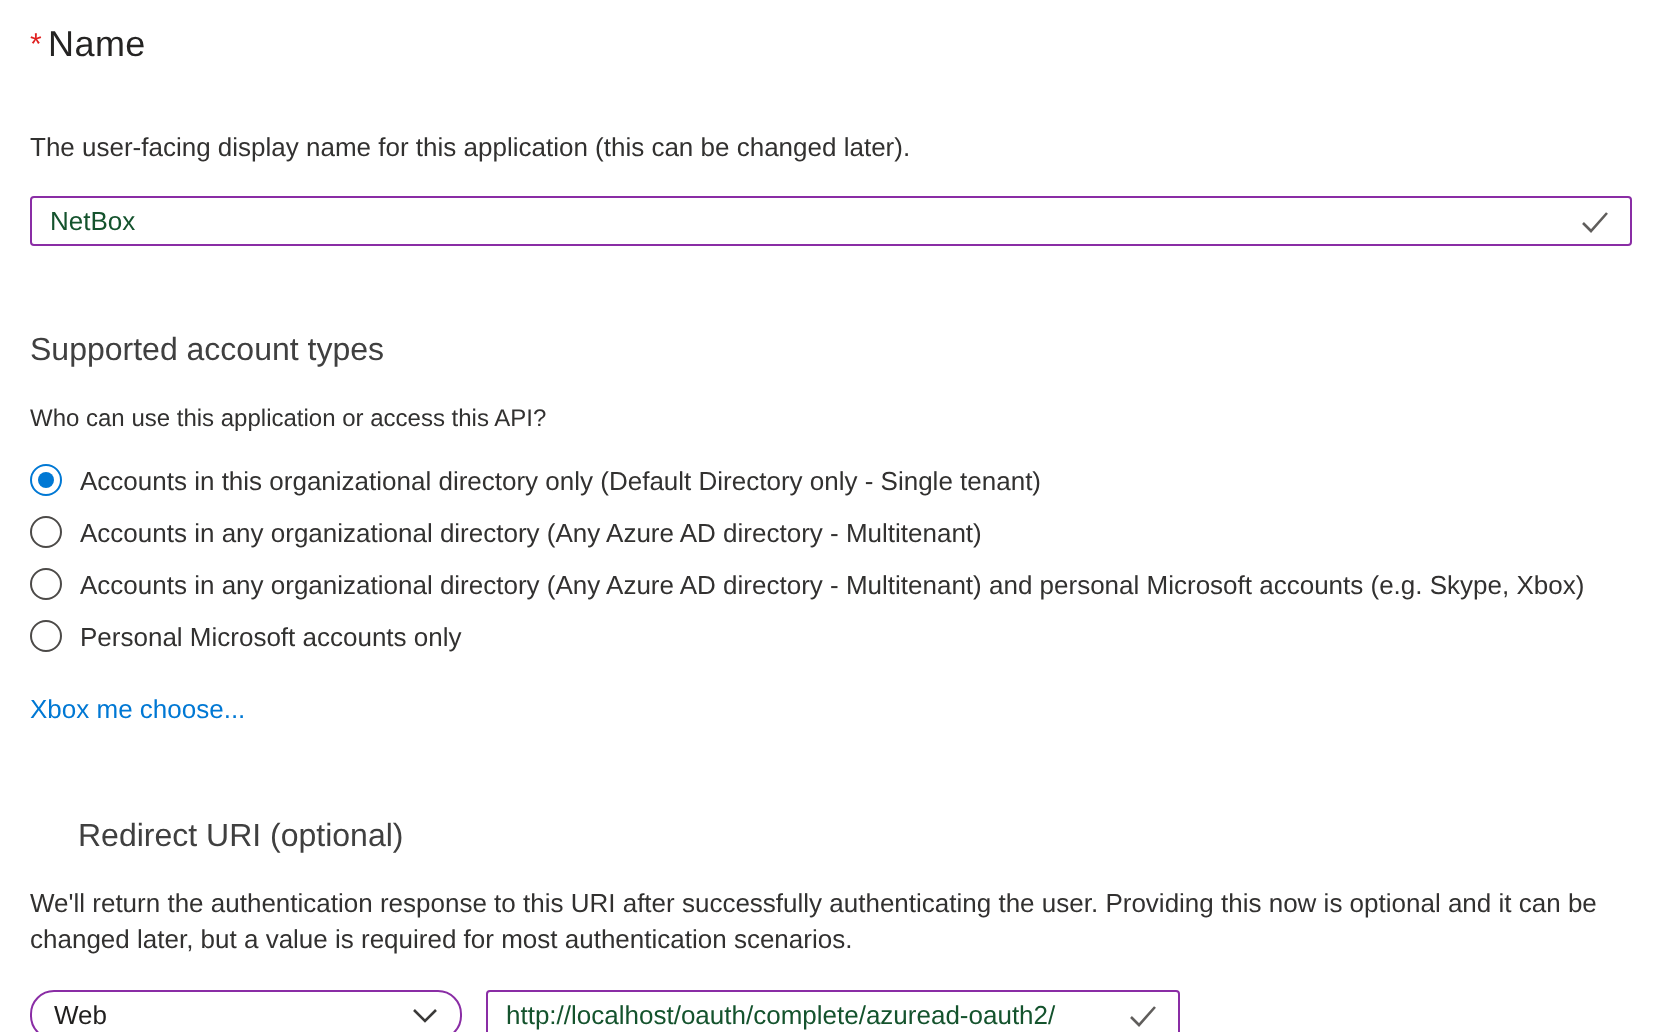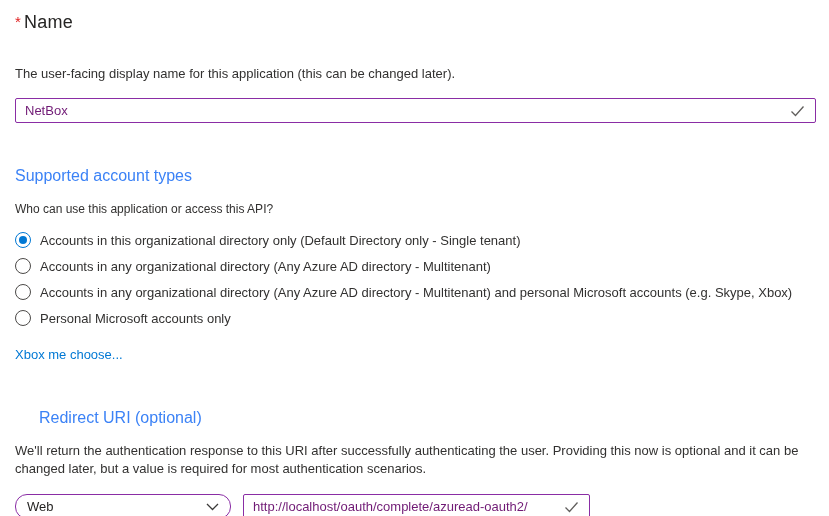"NetBox" .text-input input { color: #701a75 -> #14532d }
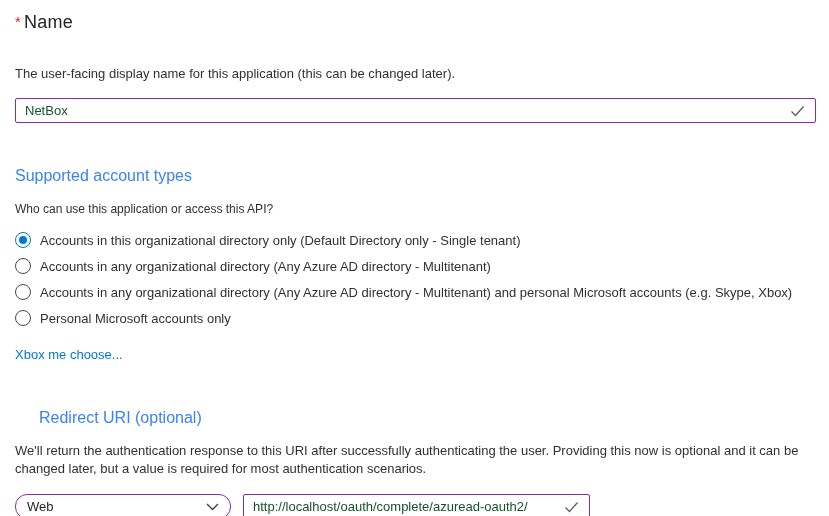"Supported account types" .section-title { color: #3b82f6 -> #404040 }
